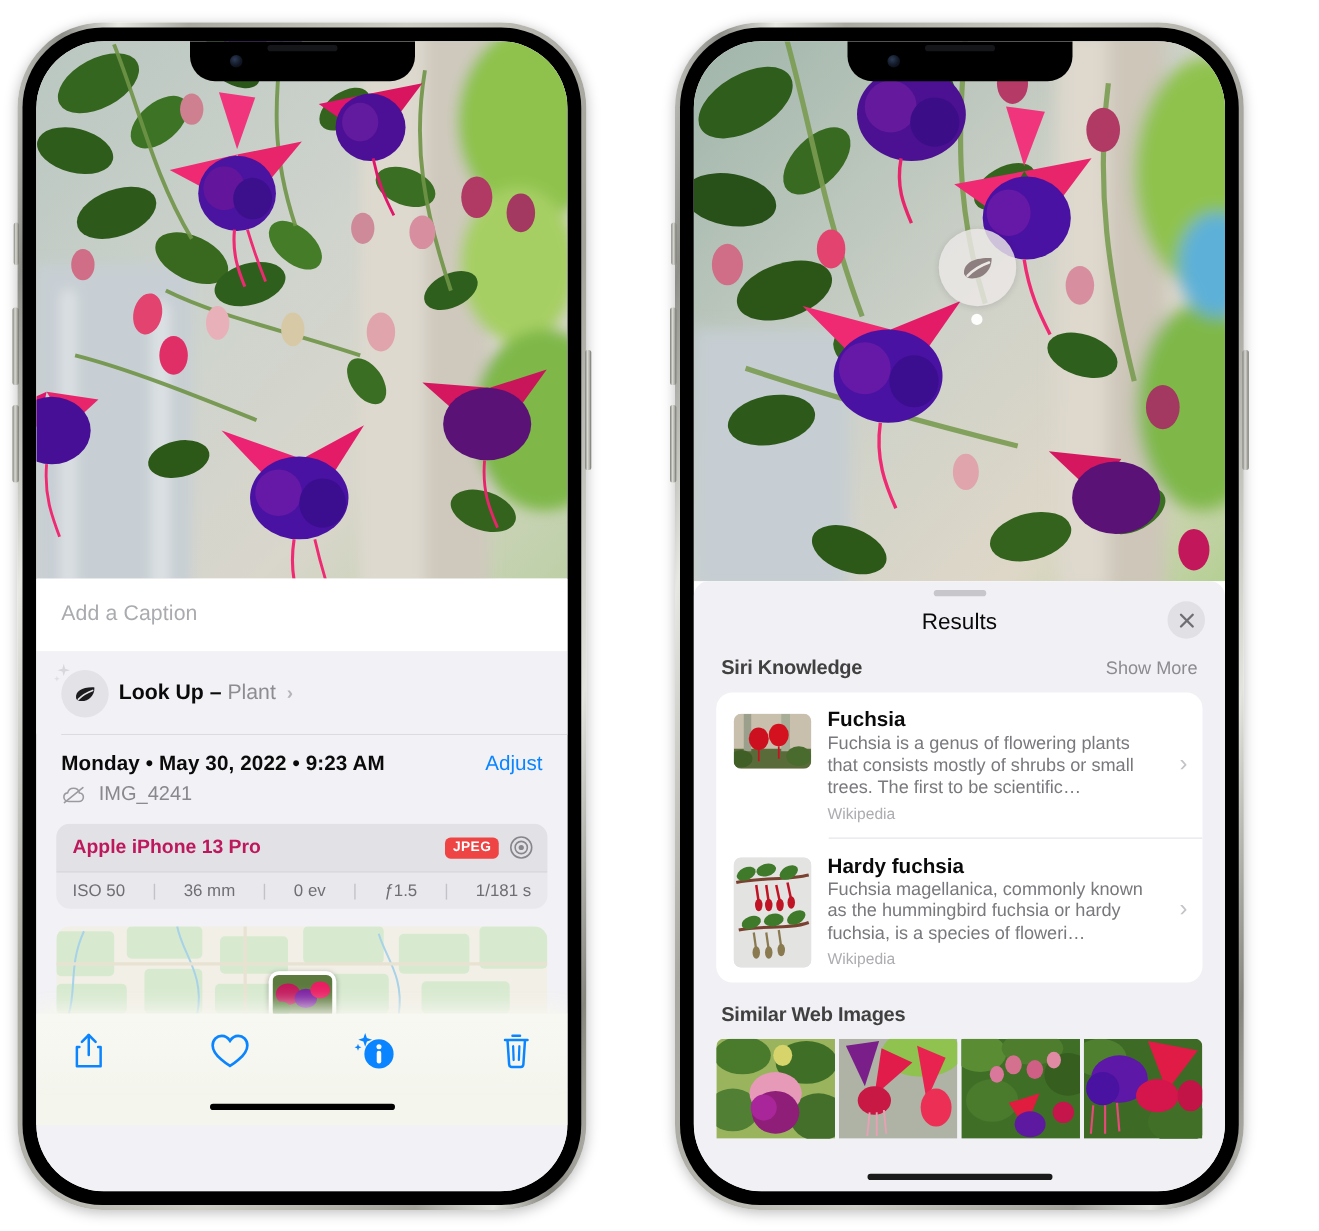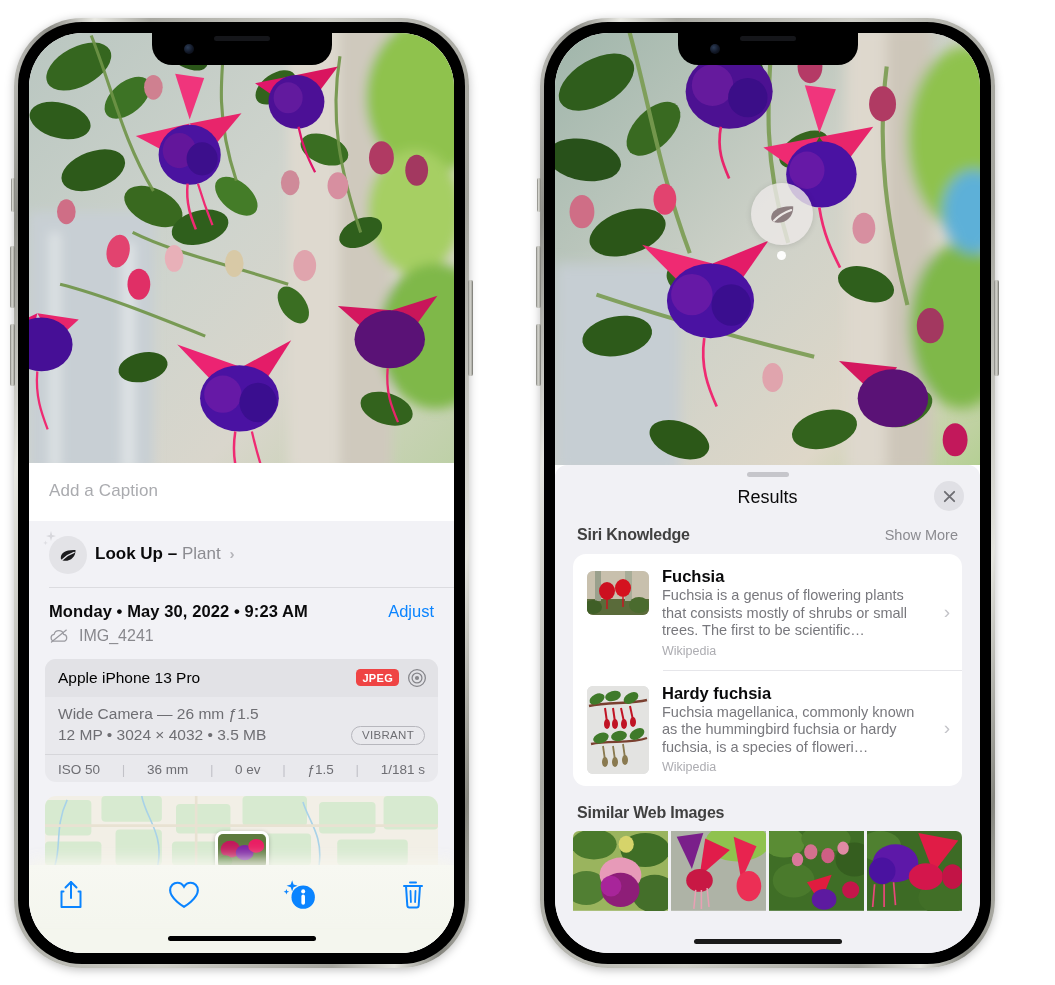"Apple iPhone 13 Pro" .exif-device { color: #000000 -> #be185d; font-weight: 400 -> 700 }
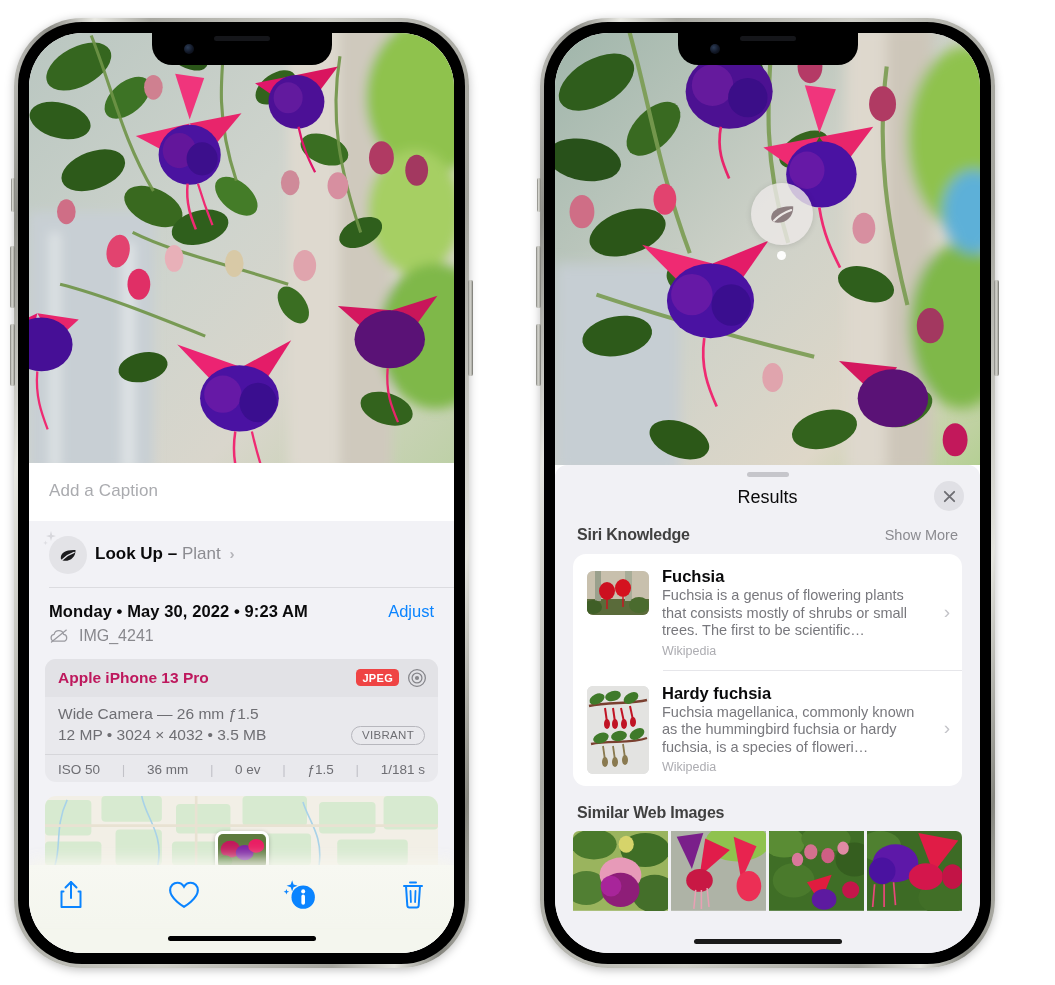"Wide Camera — 26 mm" div.exif-body { html: <div> <div>Wide Camera — 26 mm ƒ1.5</div> <div> <span>12 MP • 3024 × 4032 • 3.5 MB</span> <span>VIBRANT</span> </div> </div> -> none }
